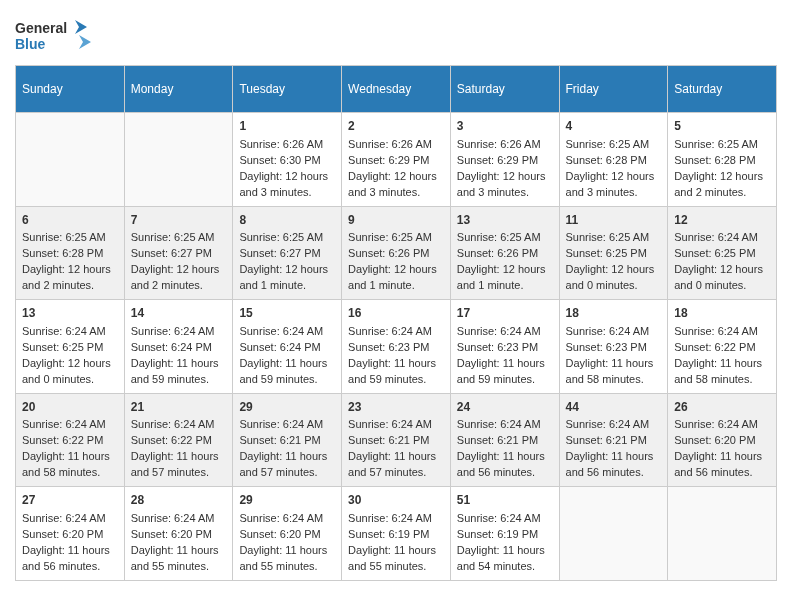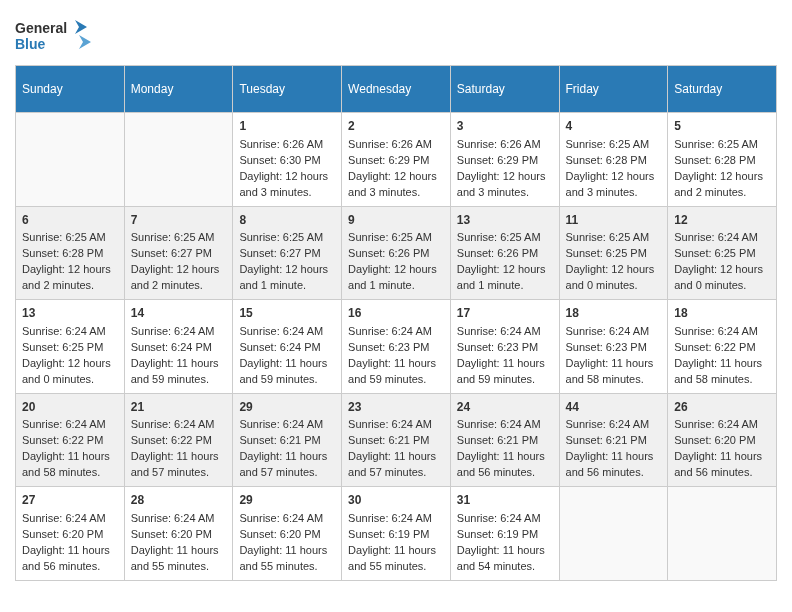"31" span.day-number { text: 31 -> 51 }
